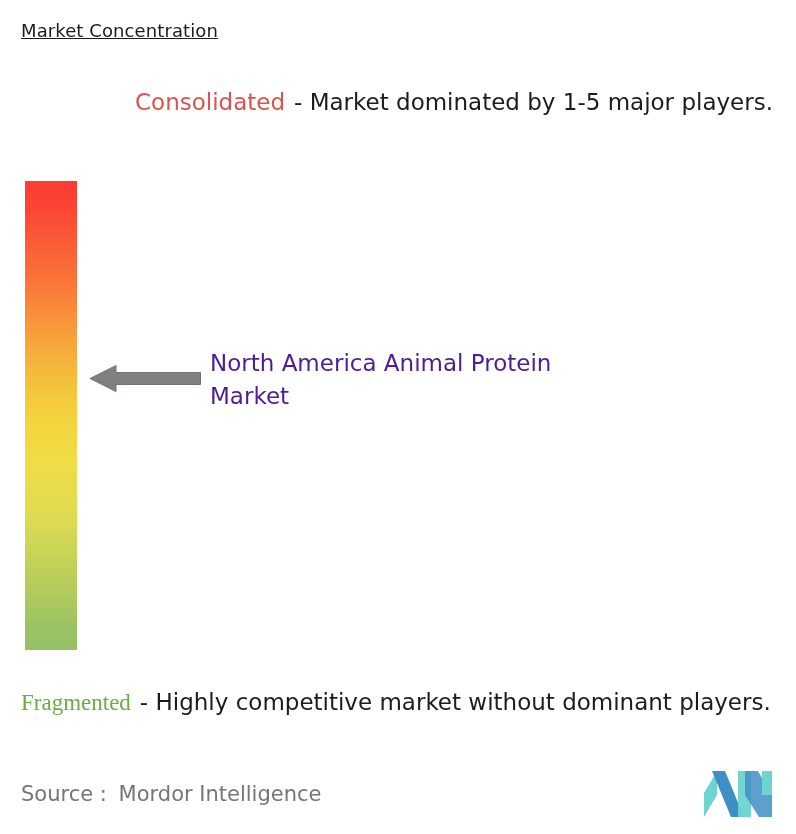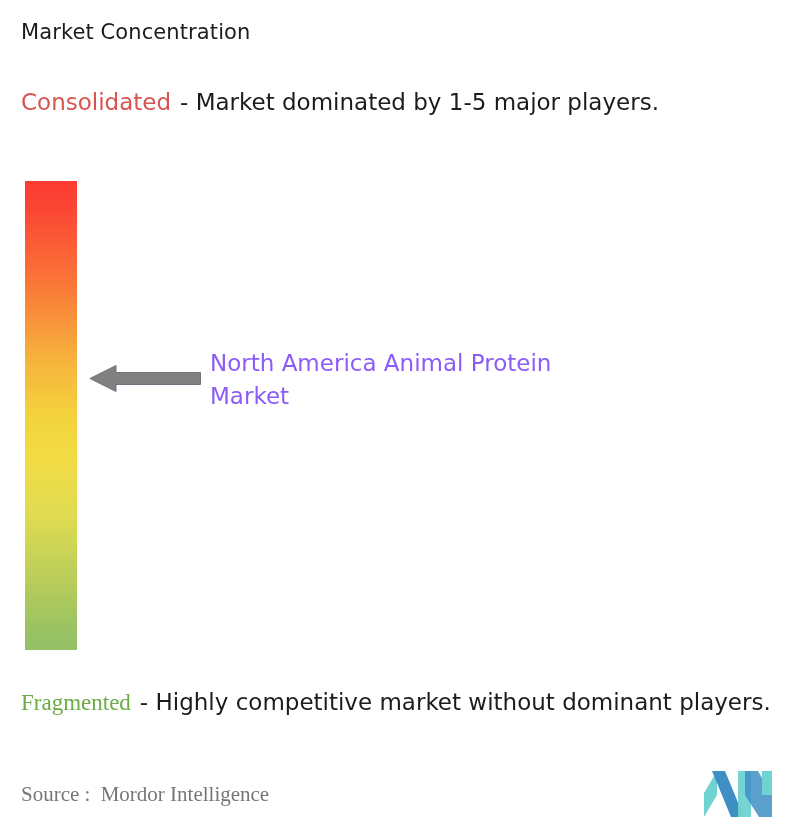"Market Concentration" .title { font-size: 21px -> 18px; text-decoration: none -> underline }
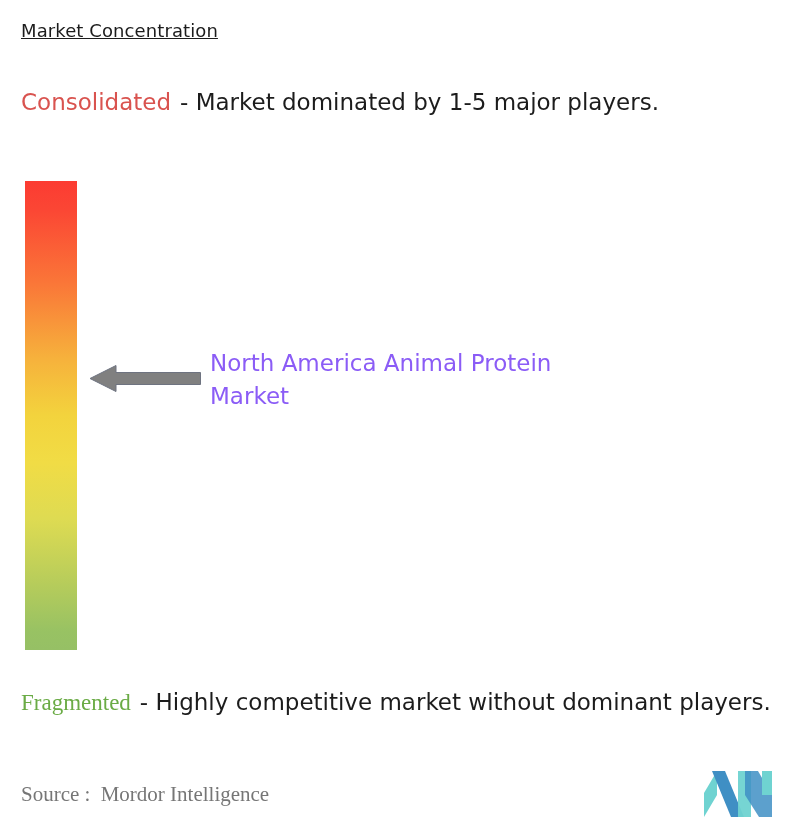"Consolidated - Market dominated by" .legend-top { text-align: none -> right }
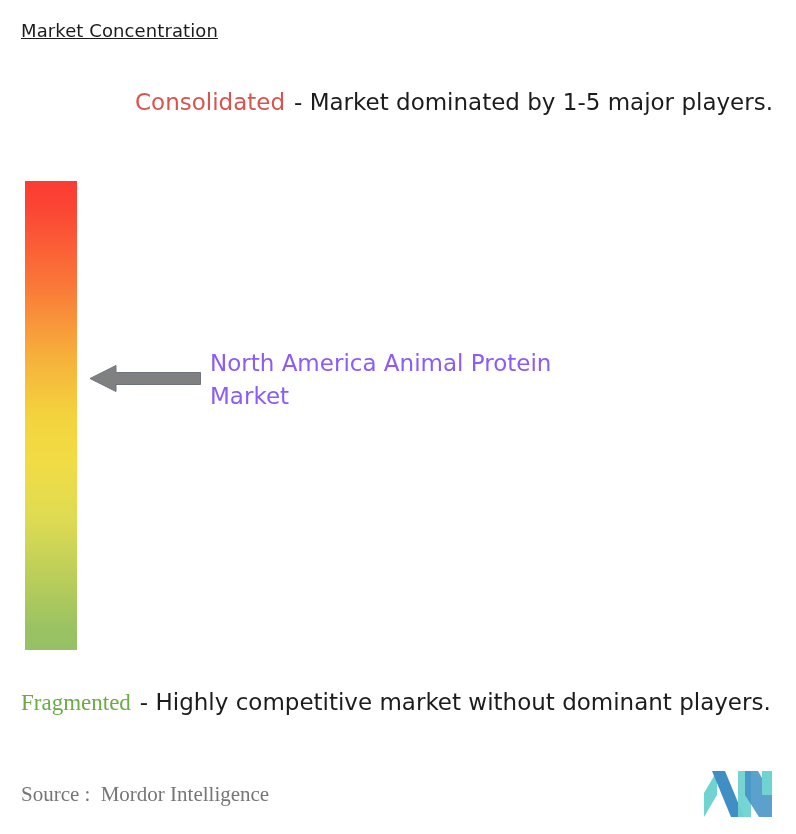"North America Animal Protein Market" .callout-label { color: #8b5cf6 -> #4c1d95 }
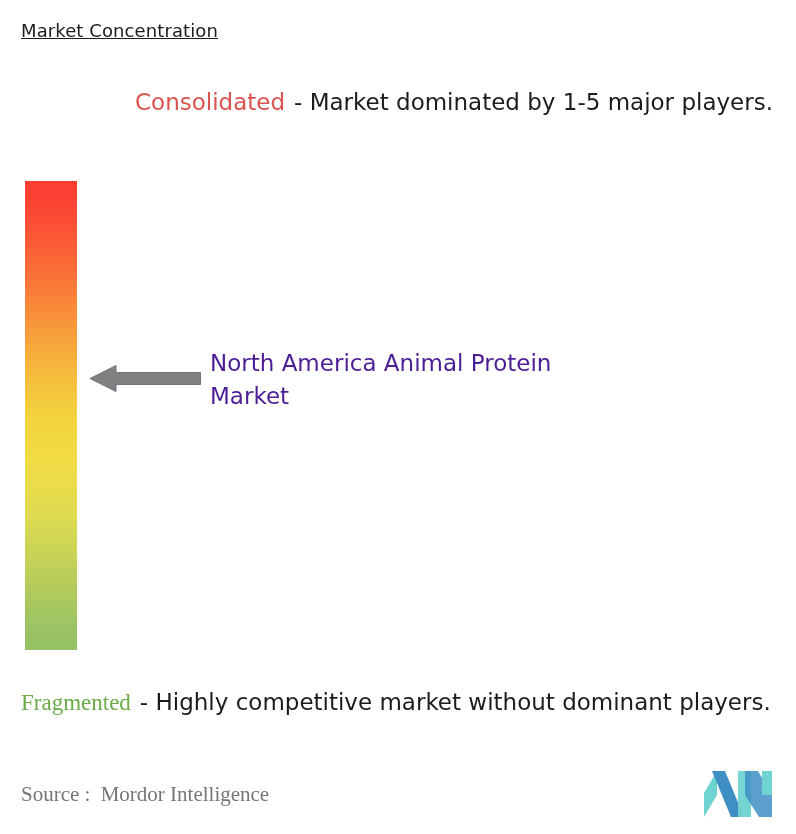"Source : Mordor Intelligence" .source { font-family: Liberation Serif, serif -> none }
